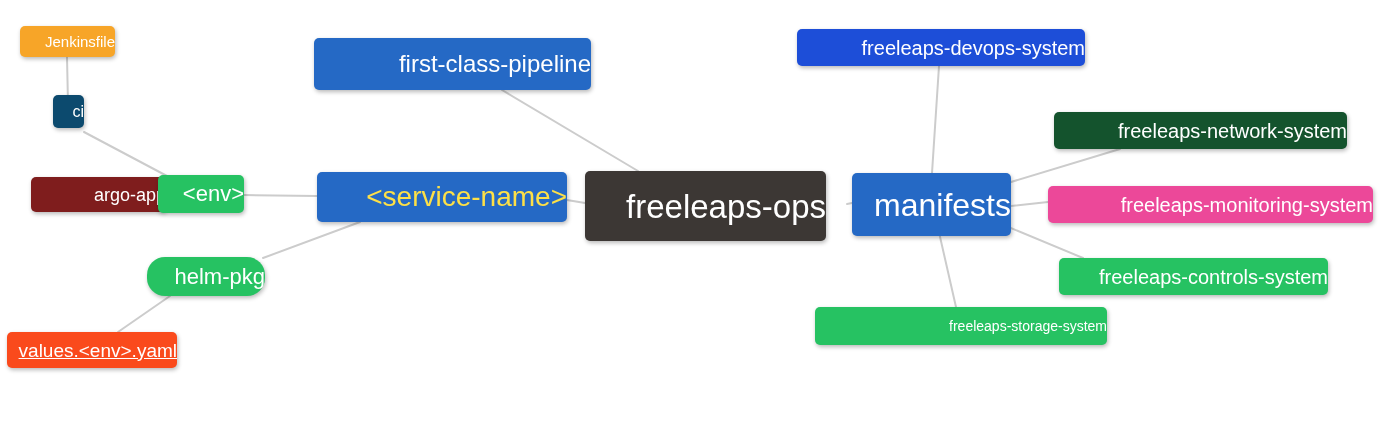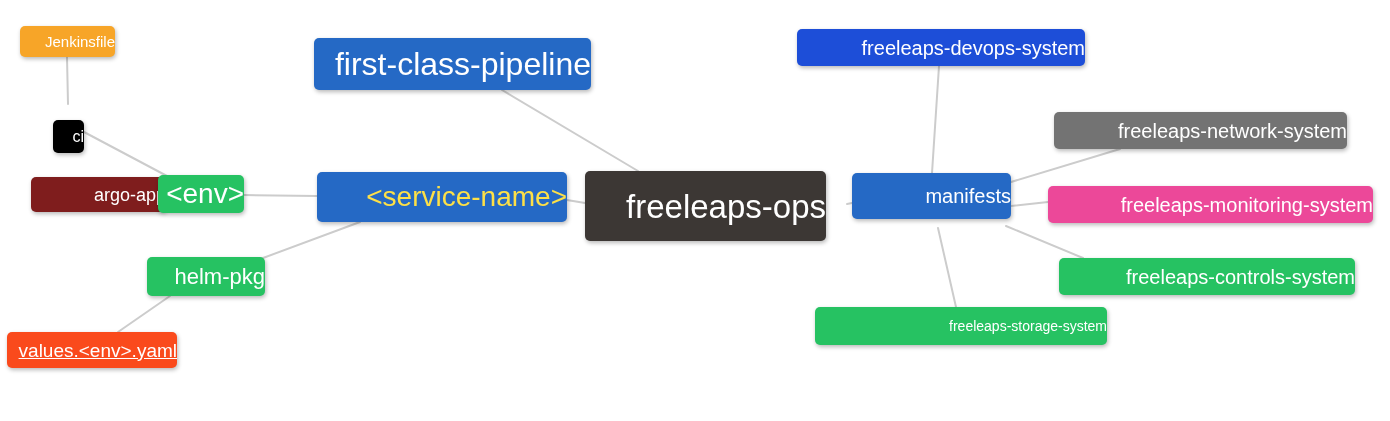"first-class-pipeline" div.node { font-size: 32px -> 24px }
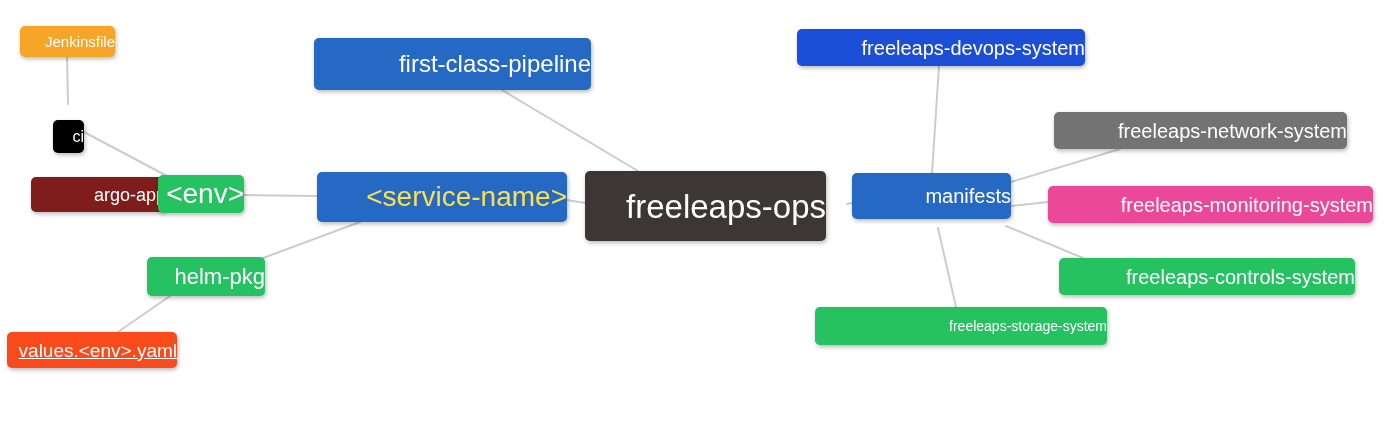"ci" div.node { background: #000000 -> #0c4a6e; top: 120px -> 95px }
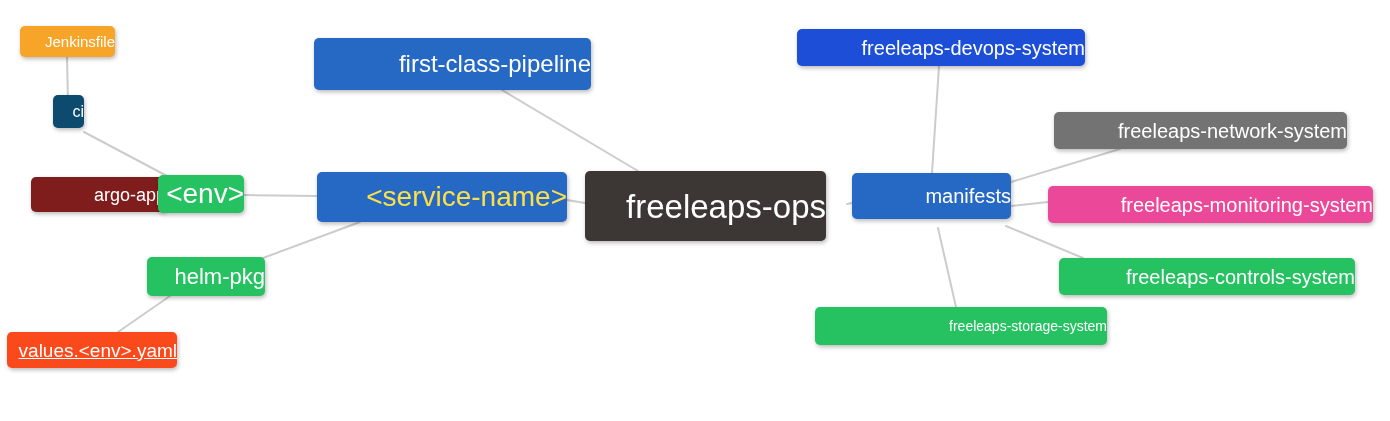"freeleaps-network-system" div.node { background: #737373 -> #14532d }
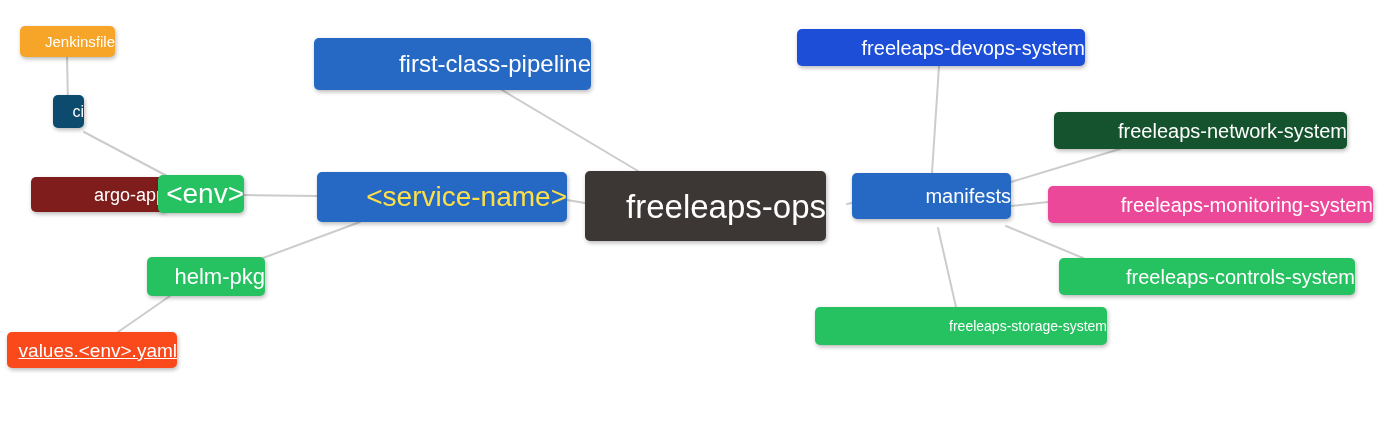"<env>" div.node { font-size: 28px -> 22px }
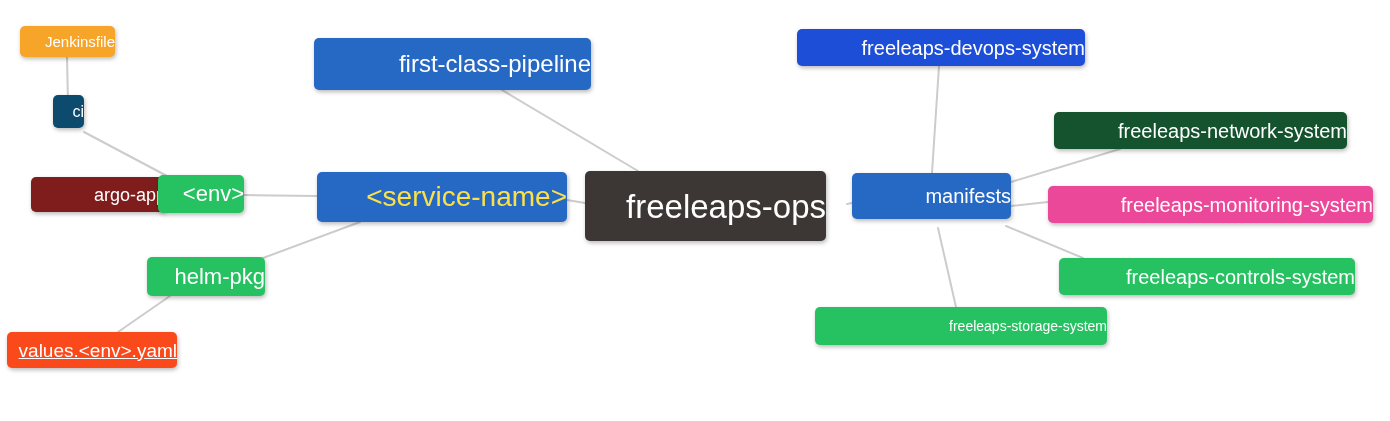"manifests" div.node { font-size: 20px -> 32px; height: 46px -> 63px }
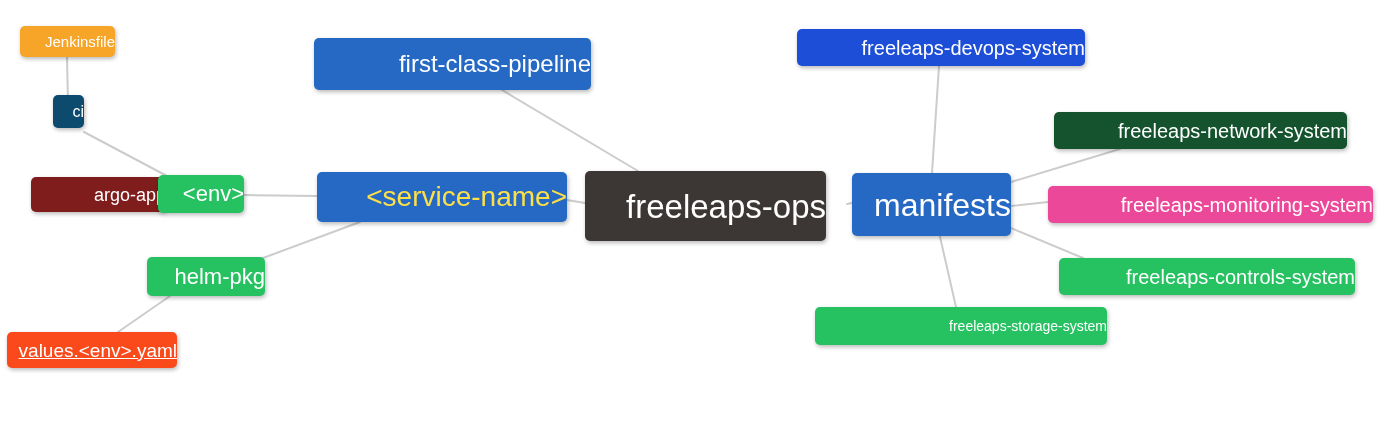"helm-pkg" div.node { border-radius: none -> 18px }
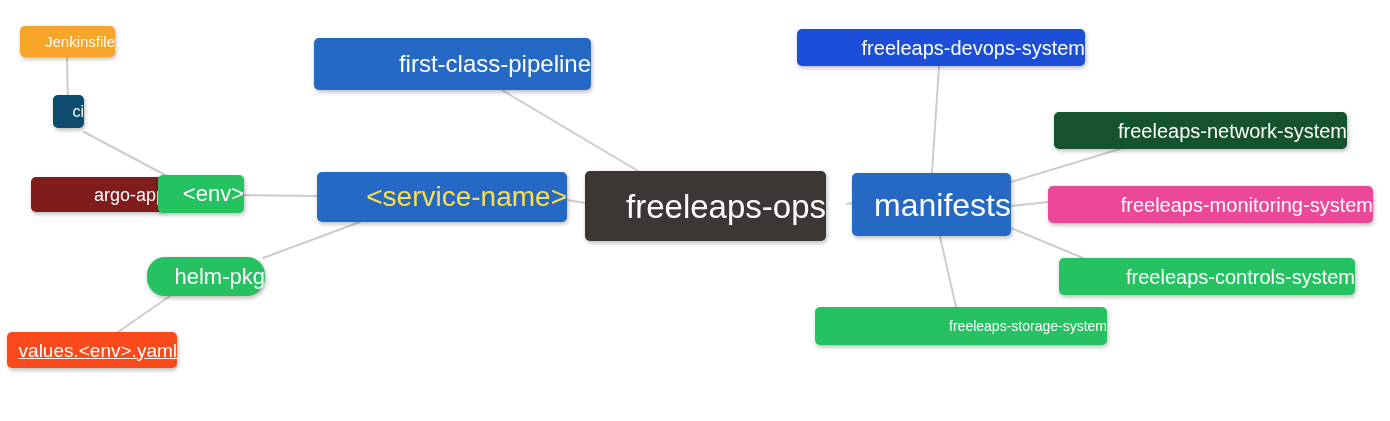"freeleaps-controls-system" div.node { padding-left: none -> 9px; width: 296px -> 260px }
